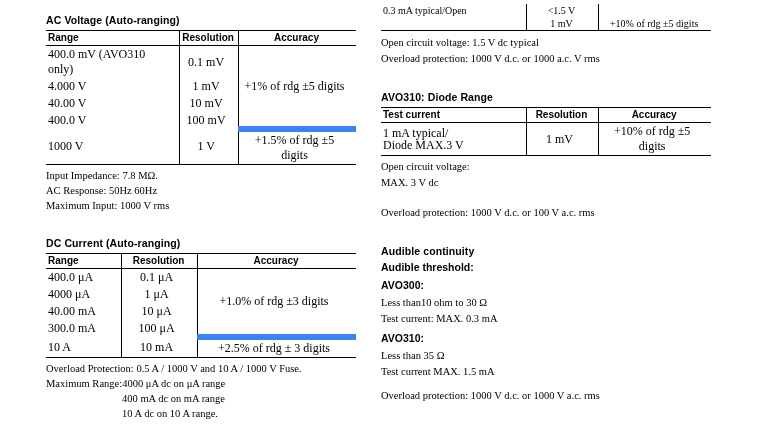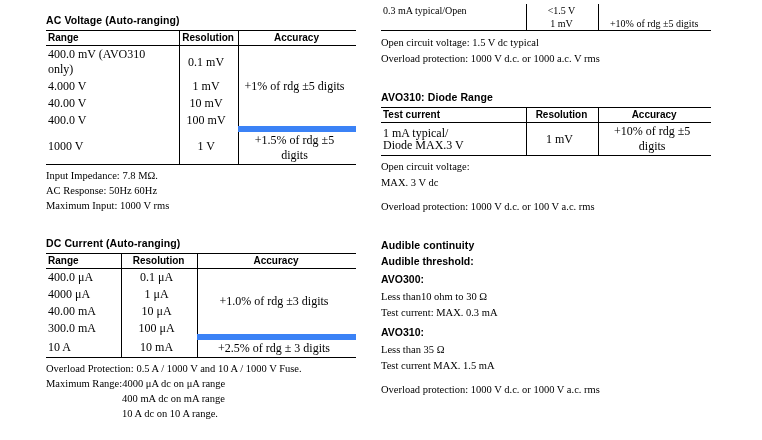"Overload protection: 1000 V d.c. or 100" div.line { margin-top: 8px -> 14px }
